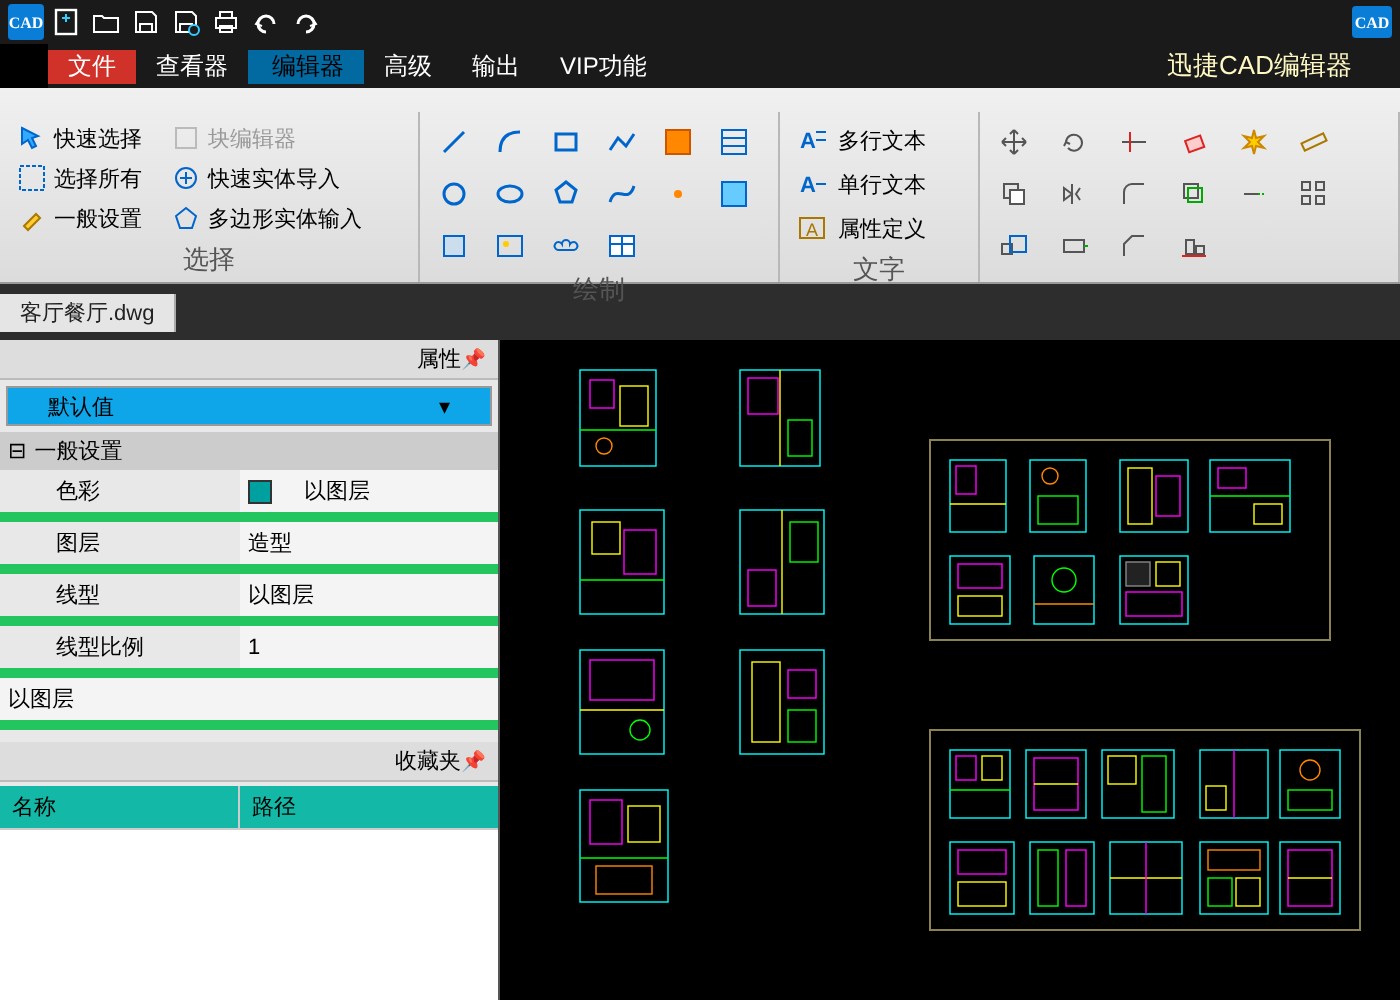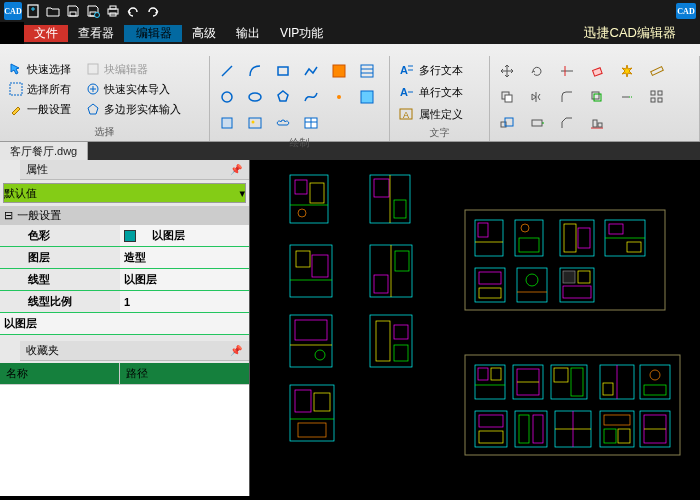"选择" .ribbon-group .label { font-size: 10px -> 13px }
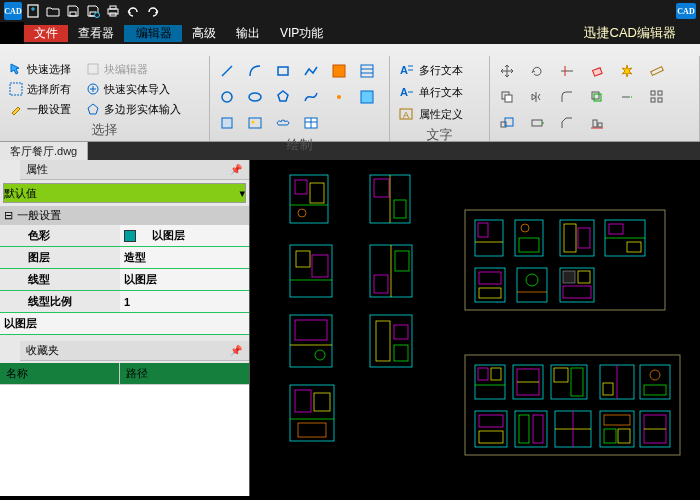"客厅餐厅.dwg" .doc-tab { height: 18px -> 28px }
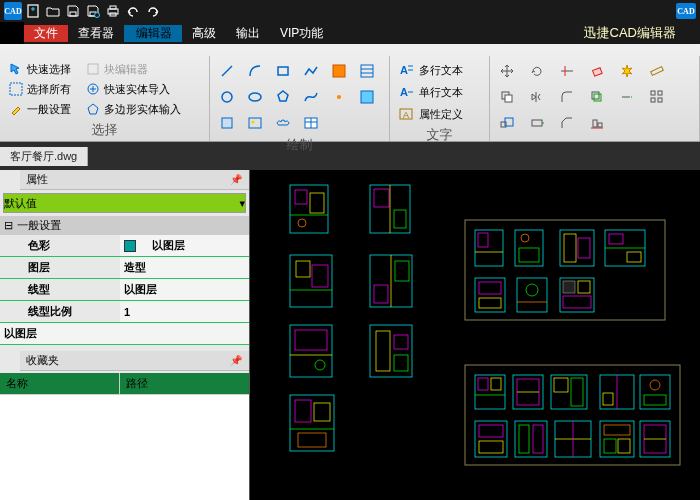"属性" .panel-header { justify-content: space-between -> flex-end; margin-left: 20px -> none }
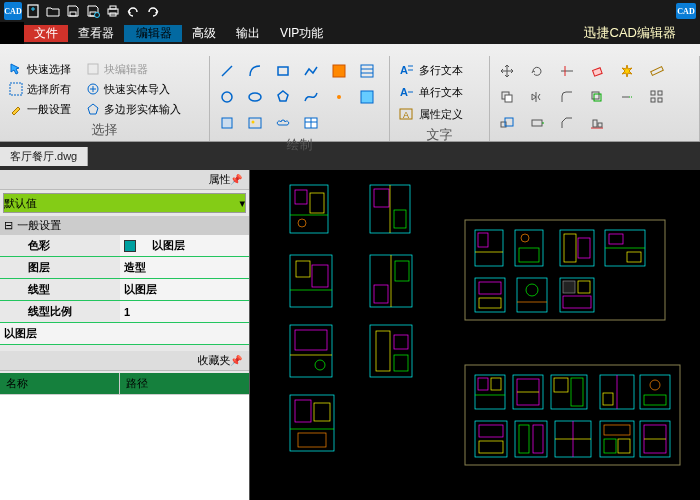"默认值" .combo { background: #84cc16 -> #0ea5e9; padding: 0 0 -> 0 20px }
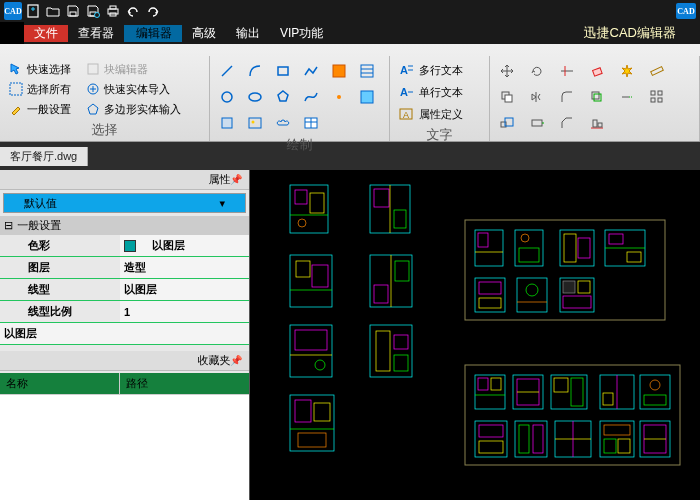"色彩" .prop-row { border-bottom: 1px solid #22c55e -> 5px solid #22c55e; font-weight: bold -> none }
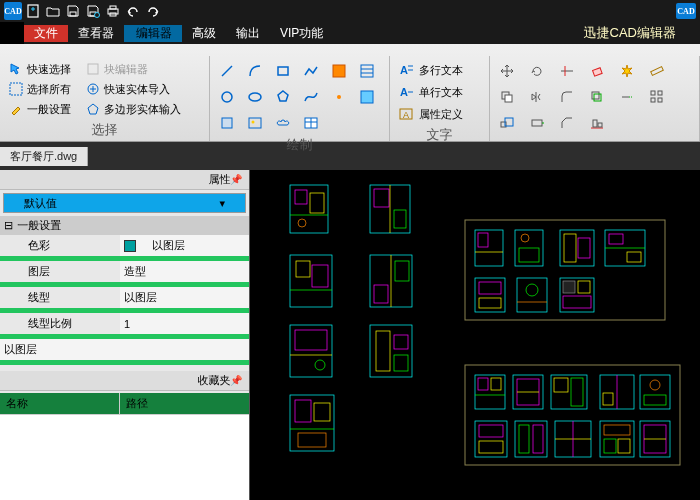"名称" .fav-head { background: #15803d -> #14b8a6 }
